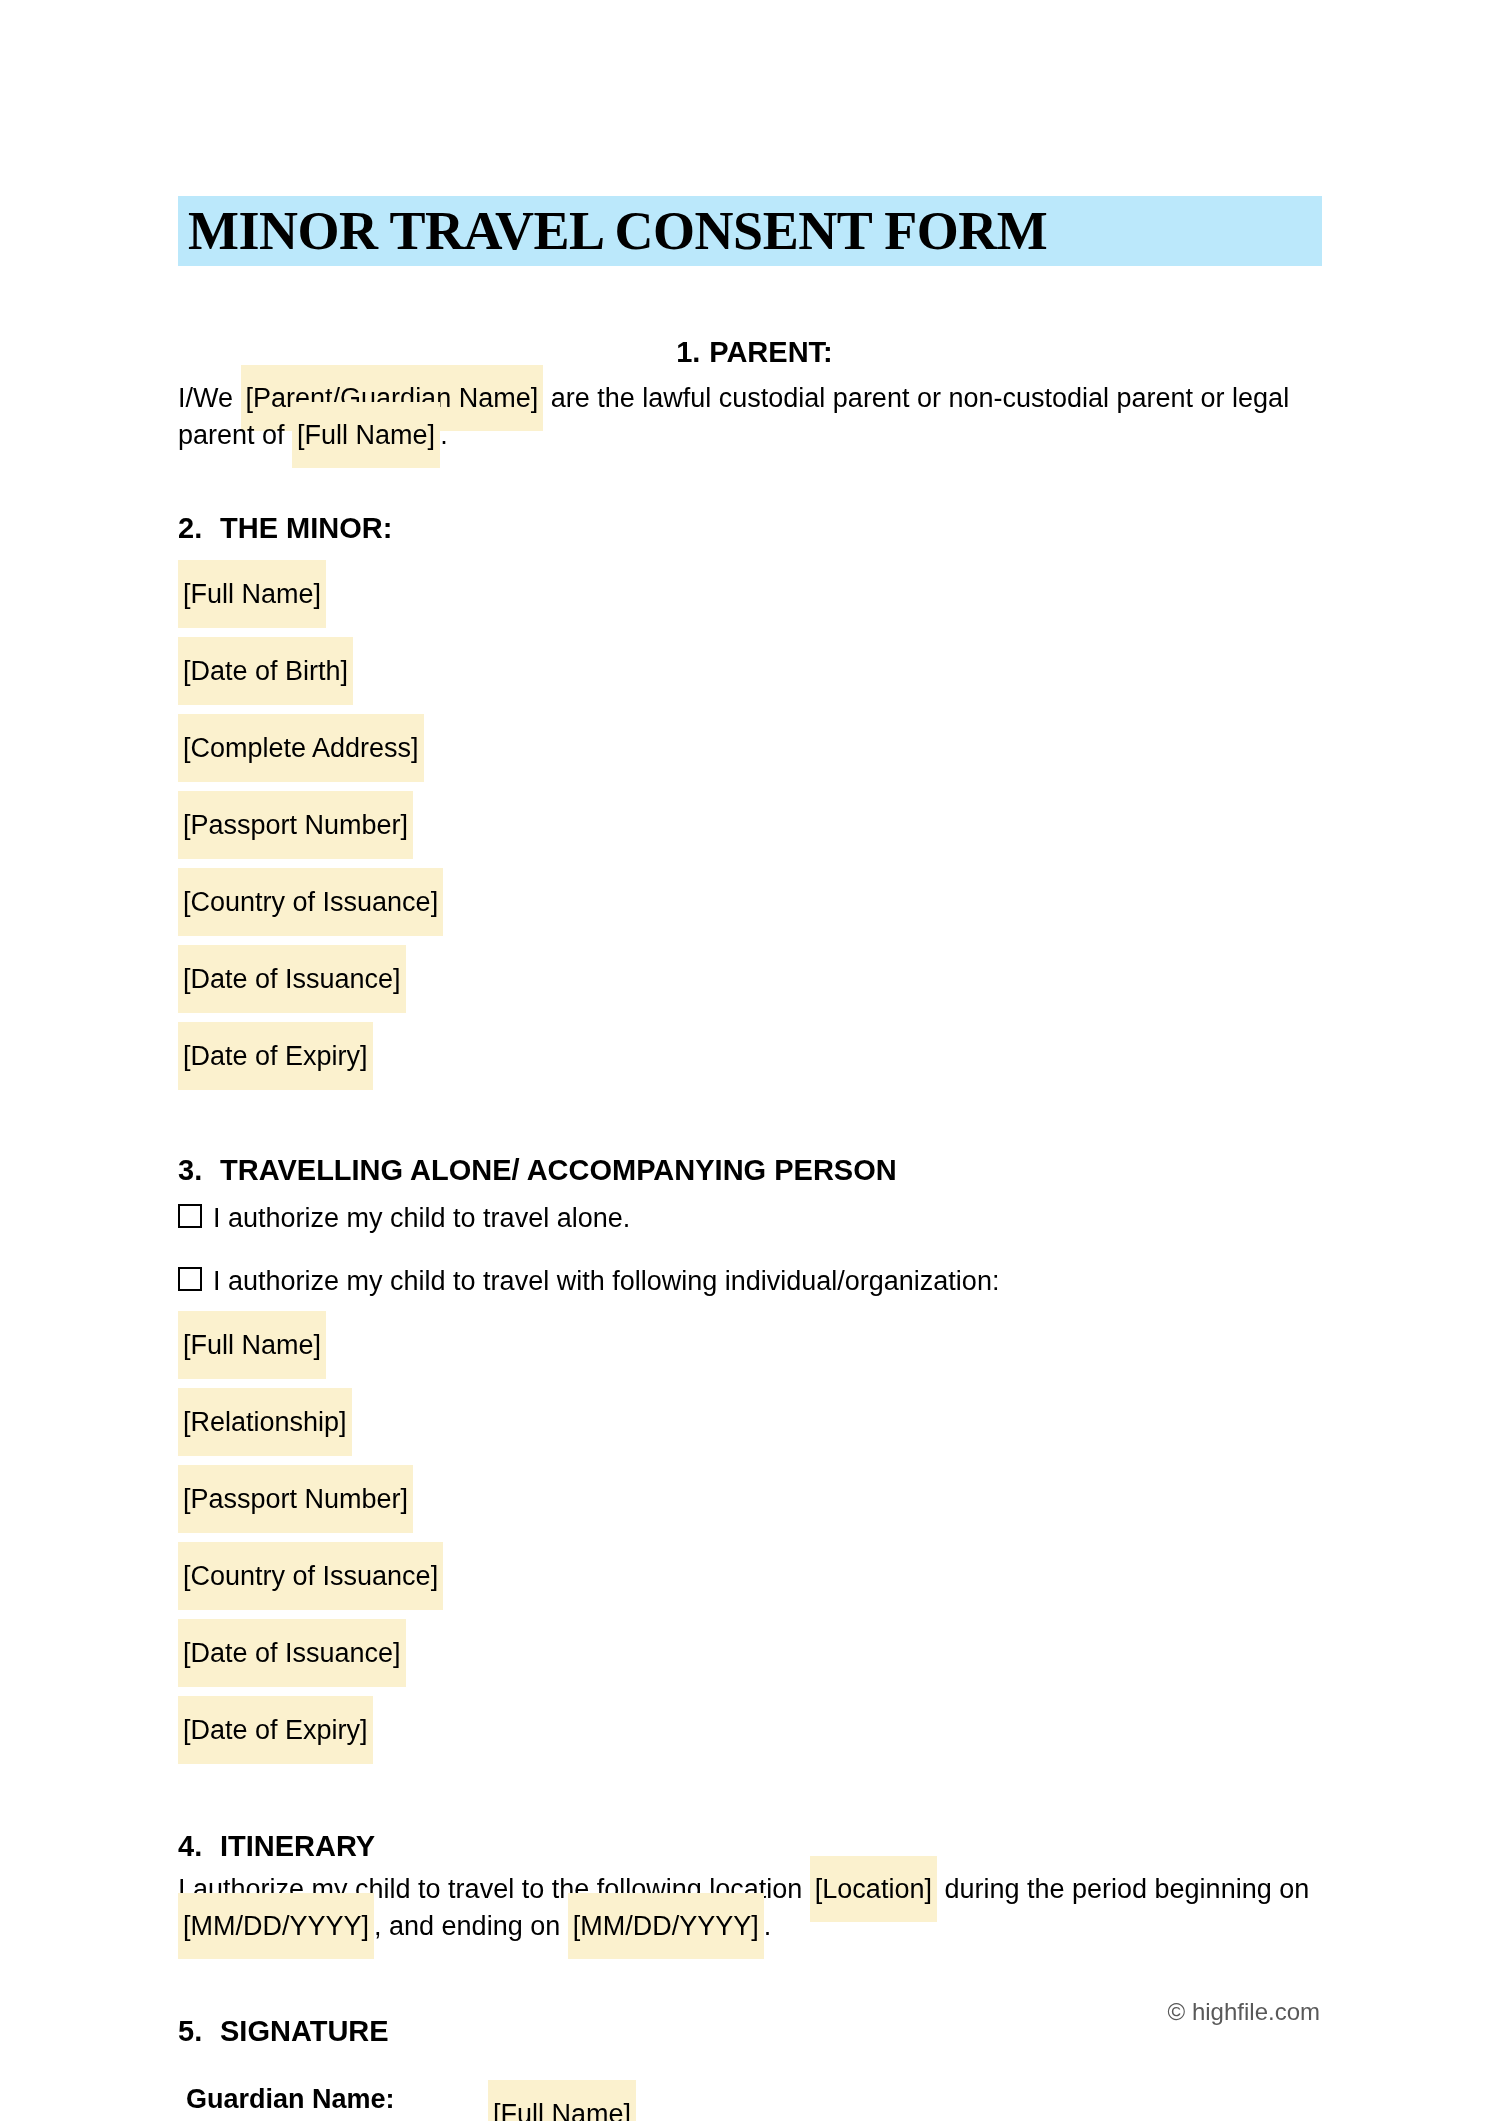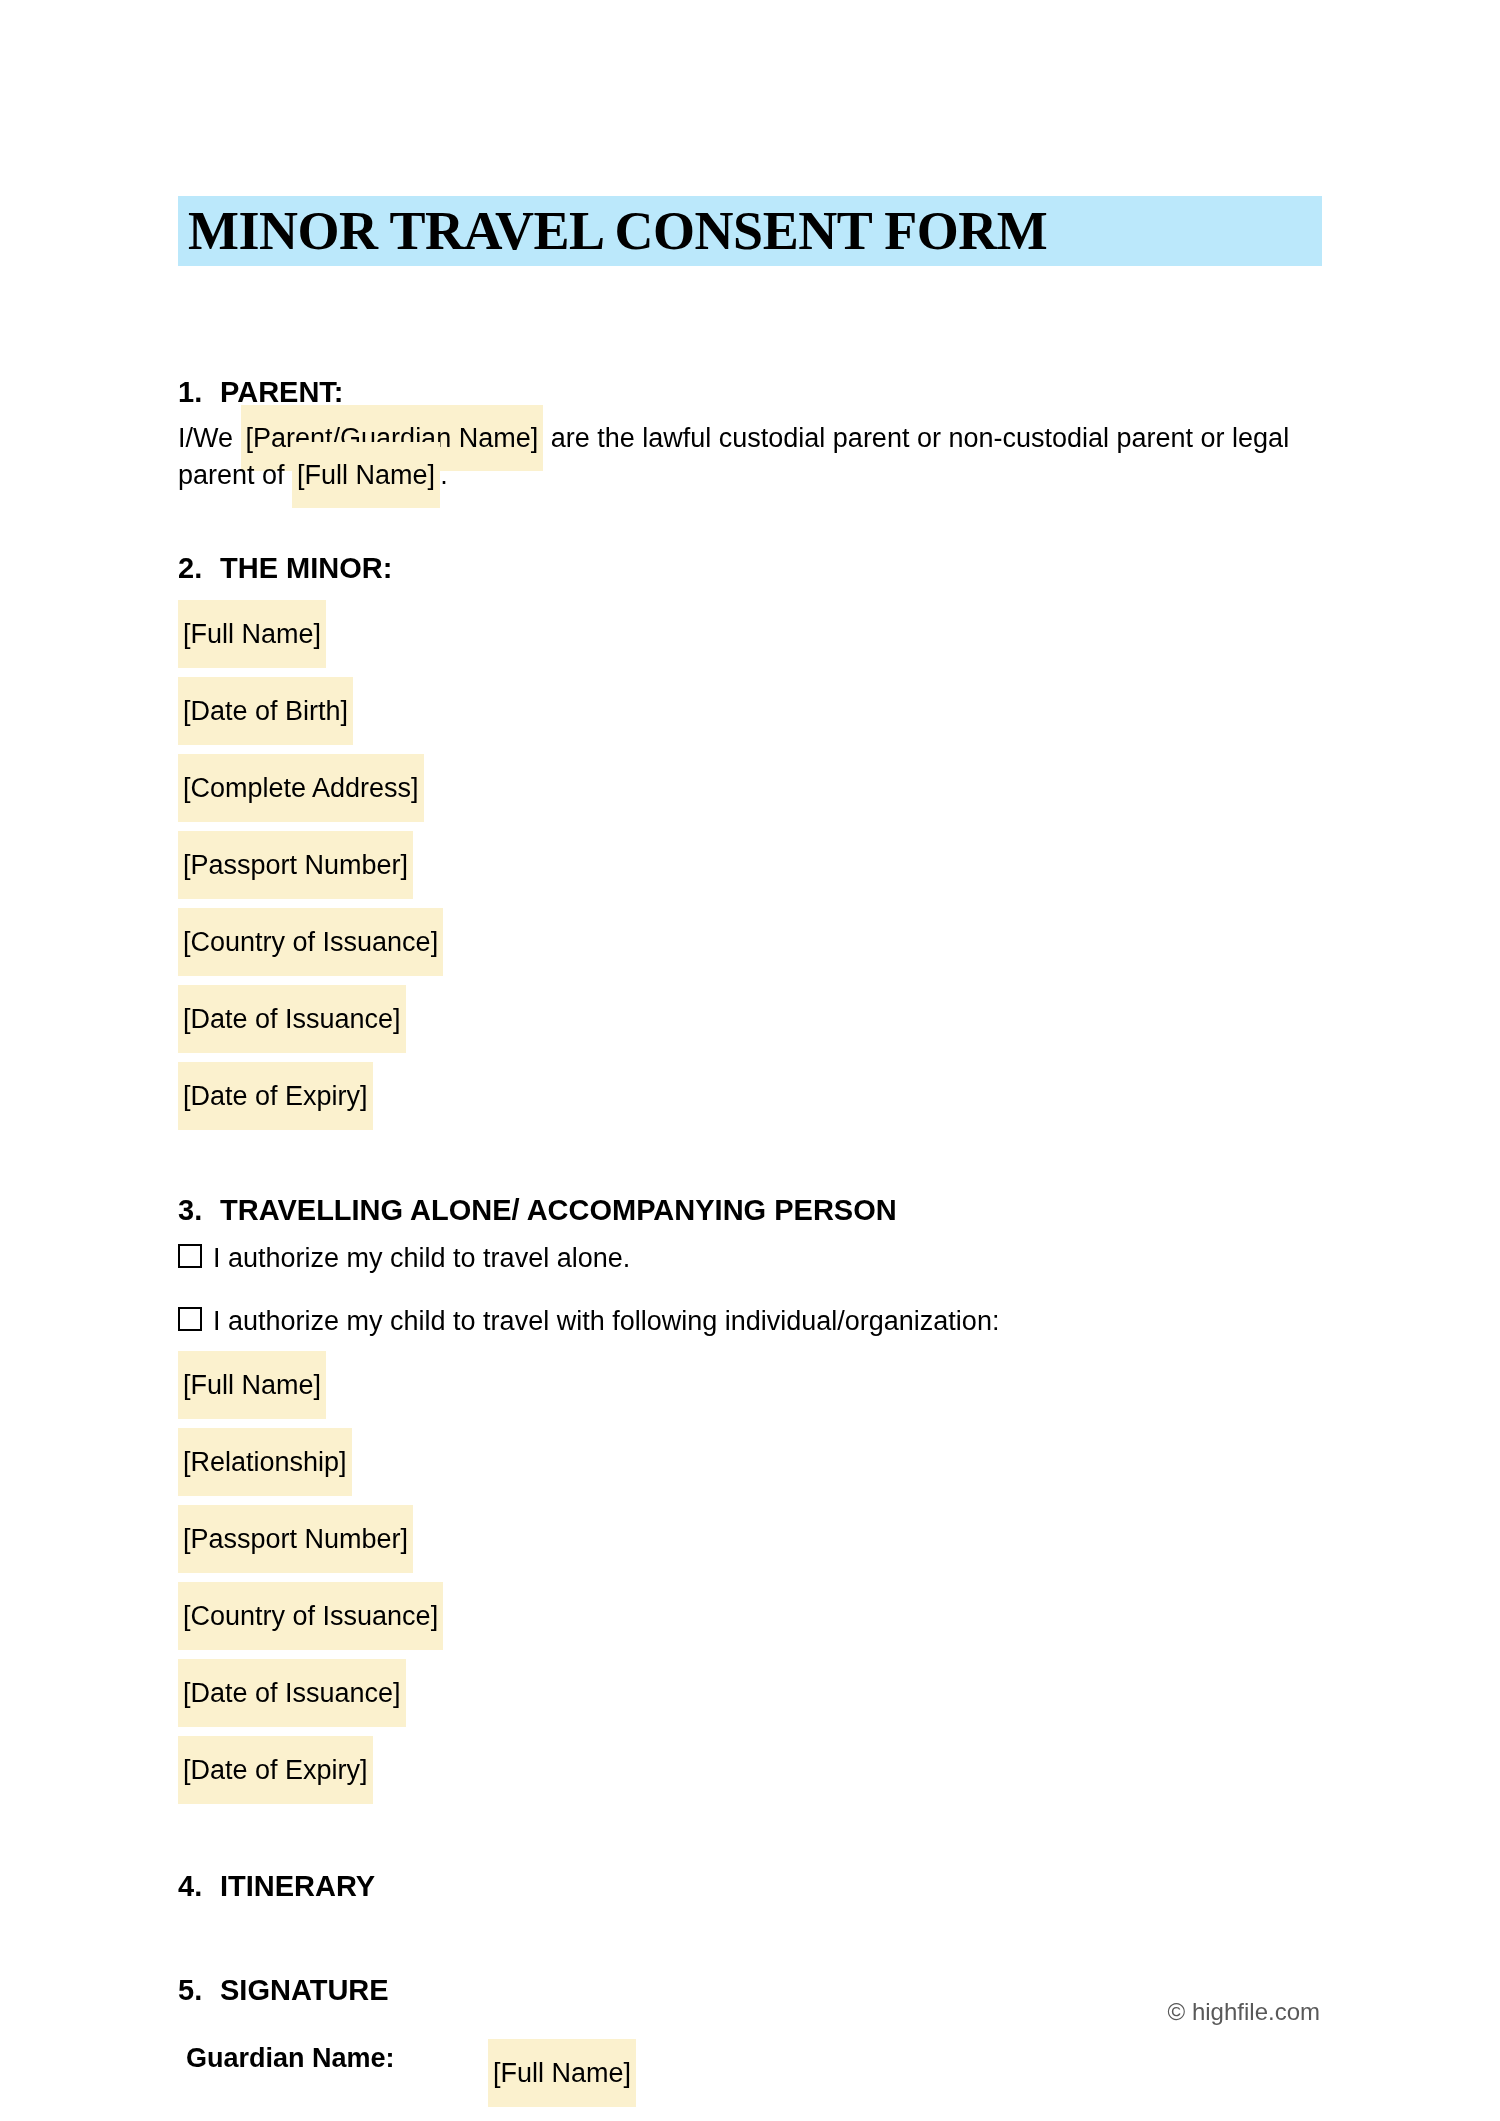"1. PARENT:" .h1-parent { margin-top: 108px -> 68px; text-align: none -> center }
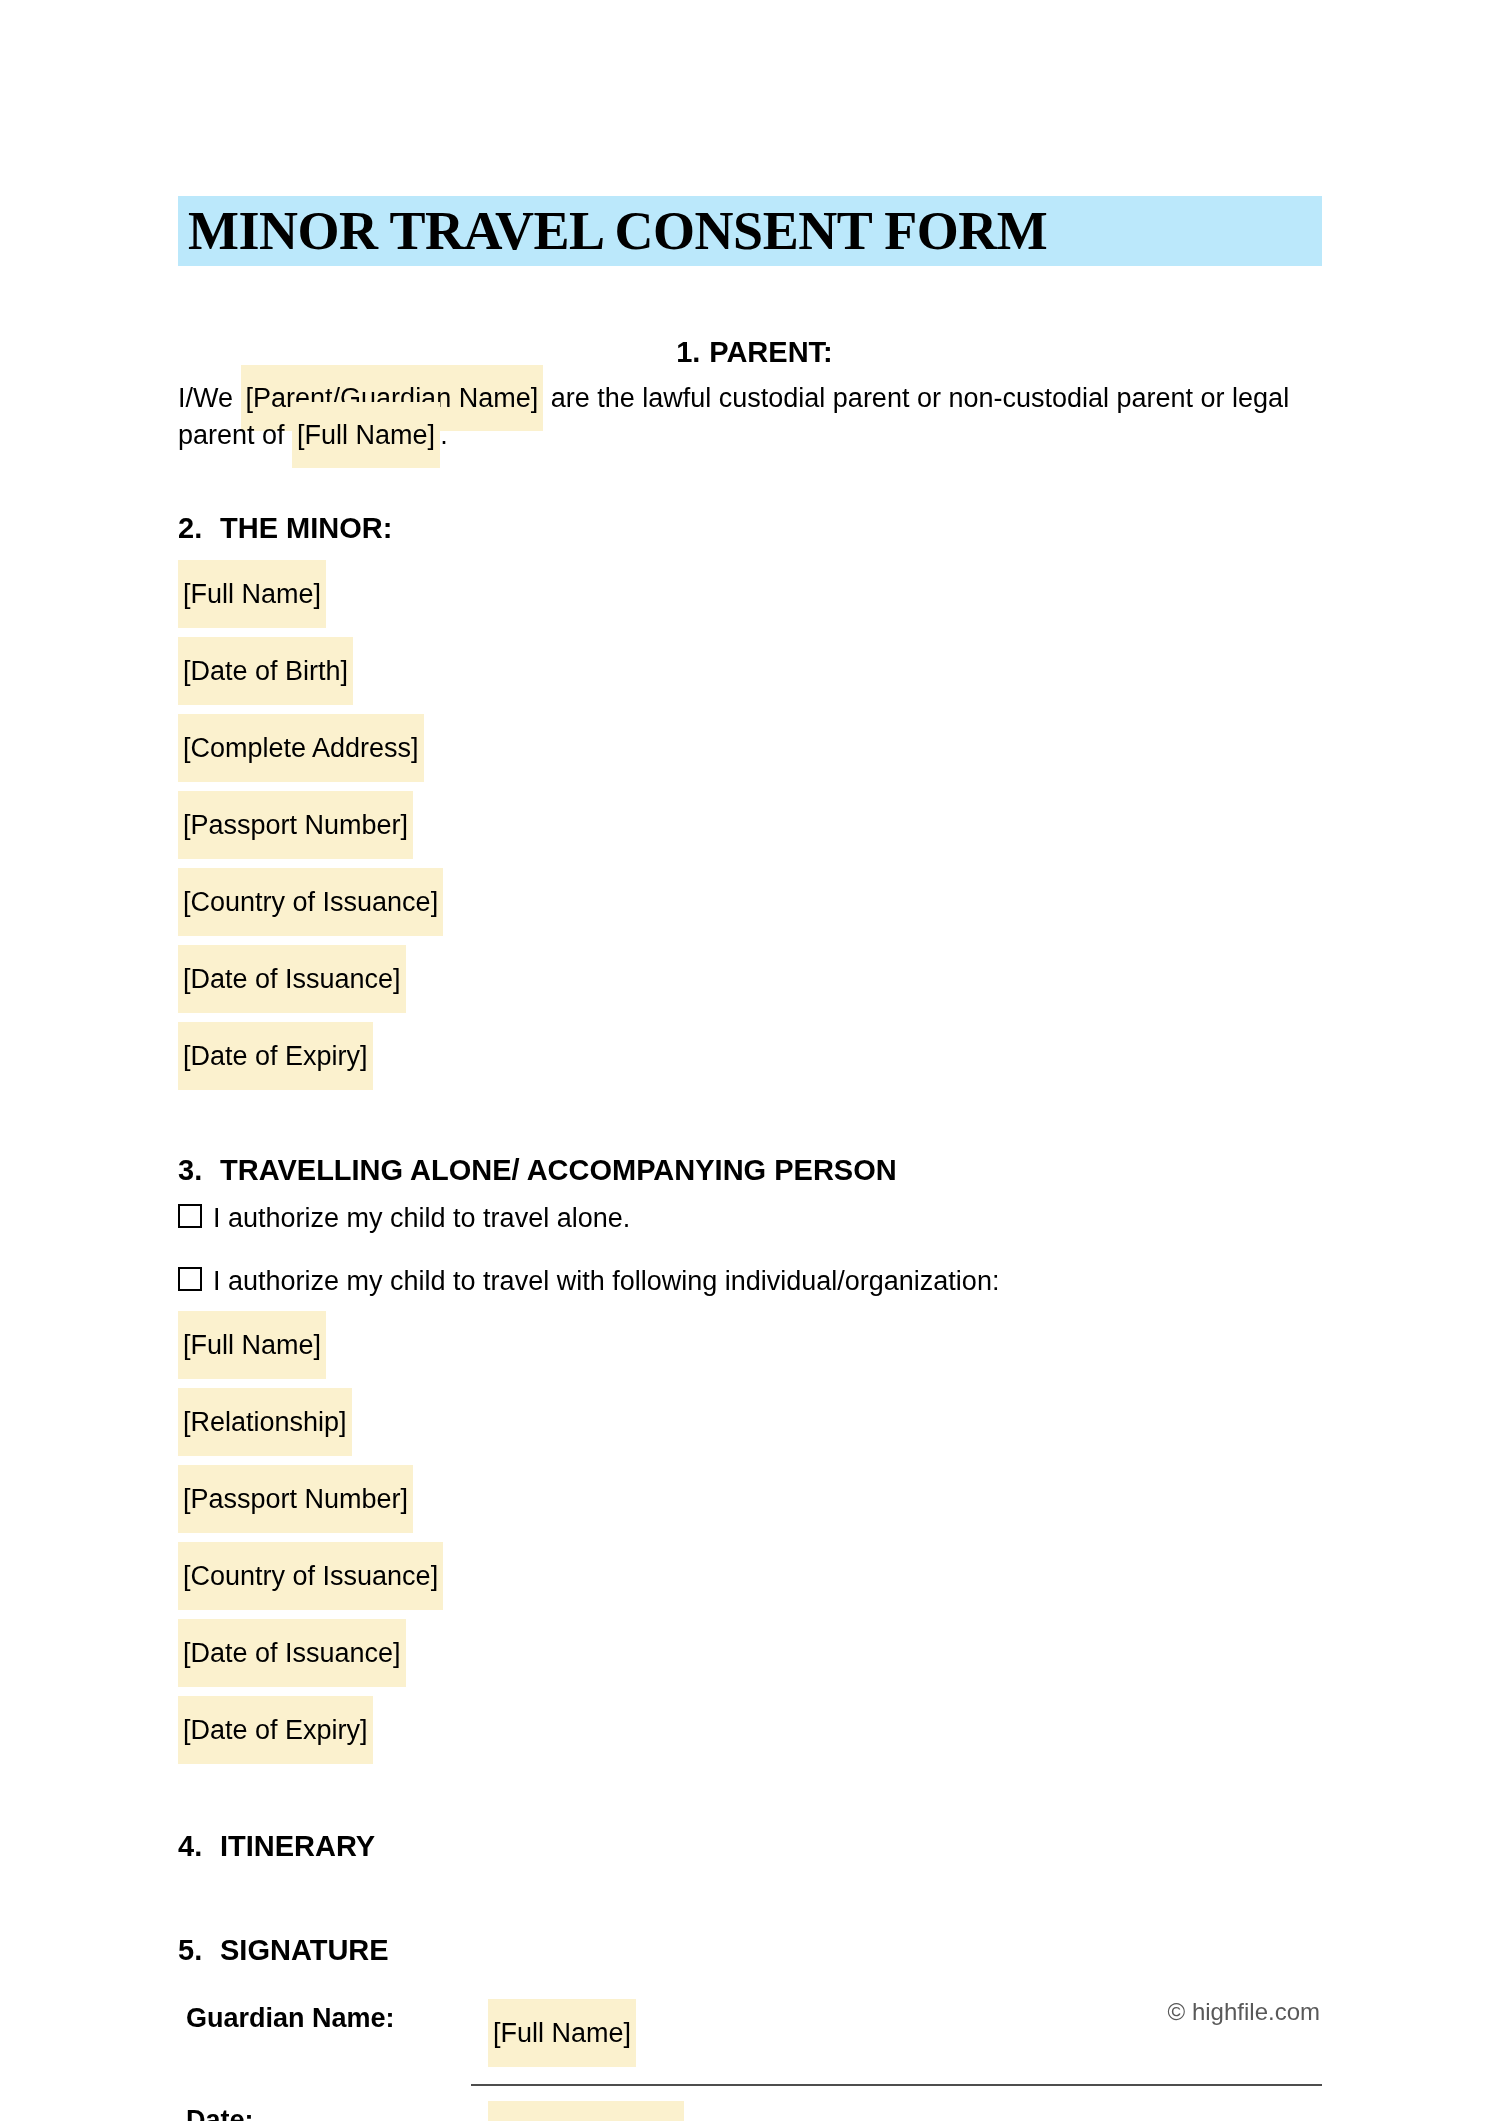"I authorize my child to travel to" div.para { html: none -> <div> <span>I authorize my child to travel to the following location </span><span>[Location]</span><span> during the period beginning on </span><span>[MM/DD/YYYY]</span><span>, and ending on </span><span>[MM/DD/YYYY]</span><span>.</span> </div> }
